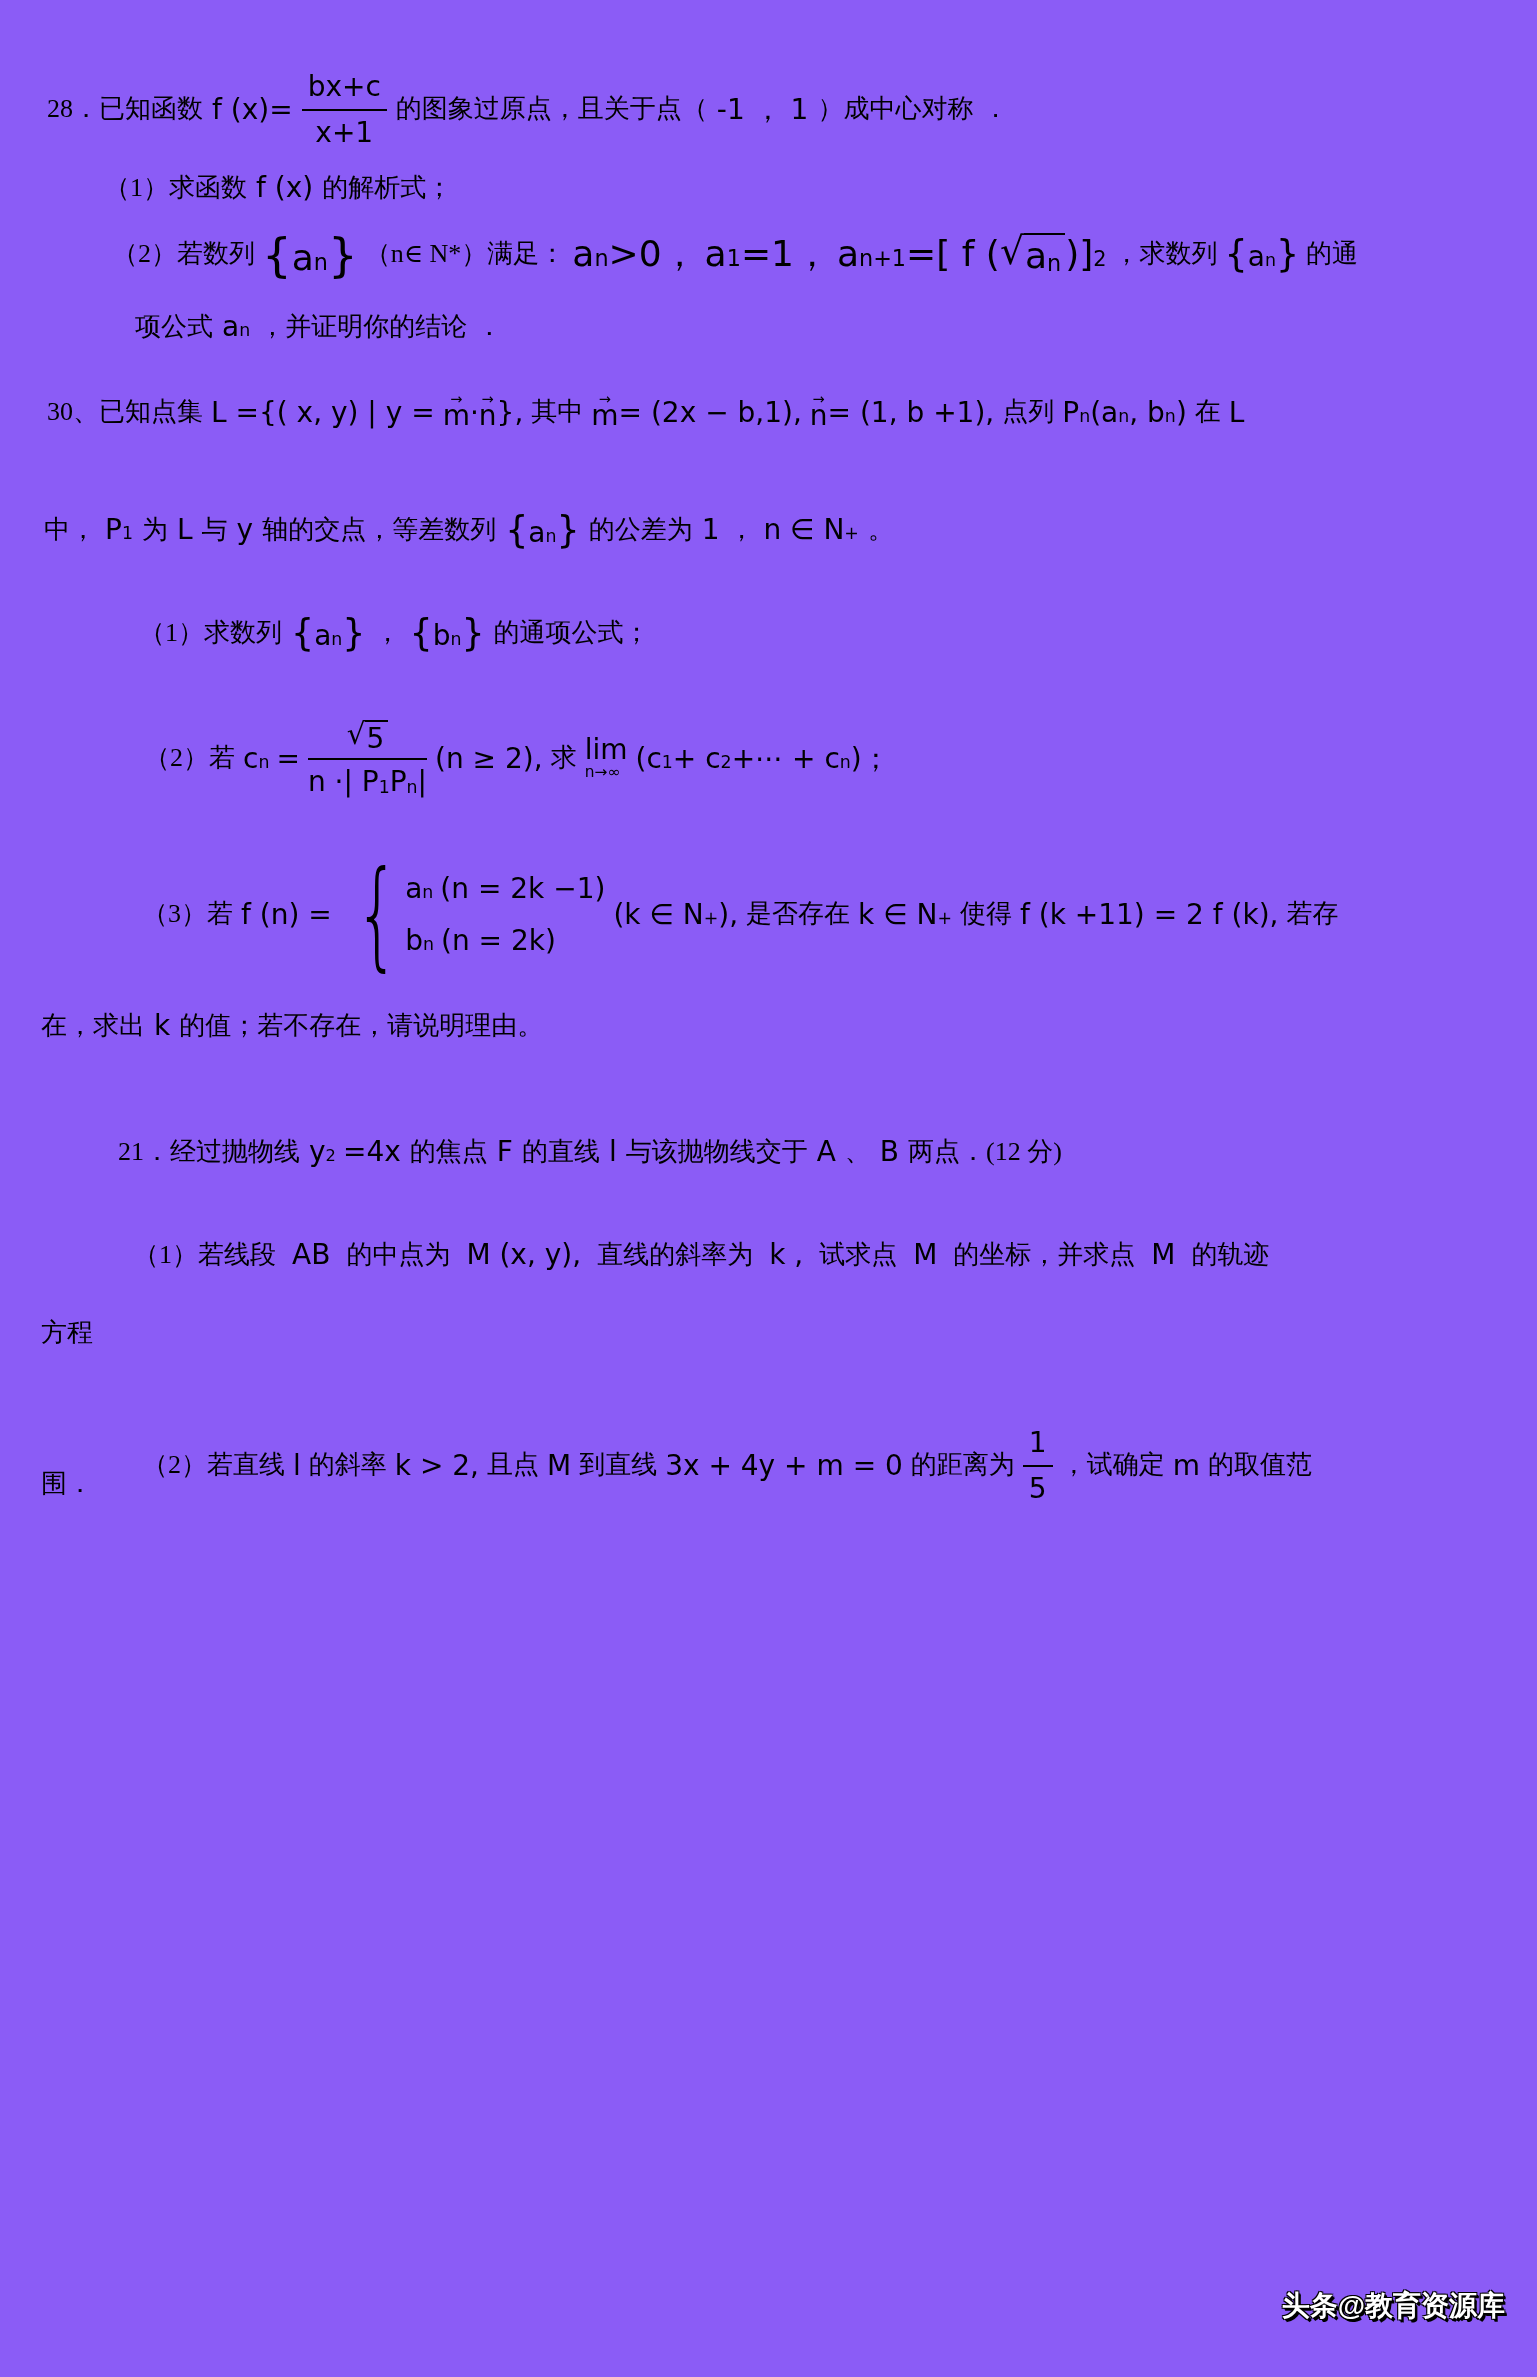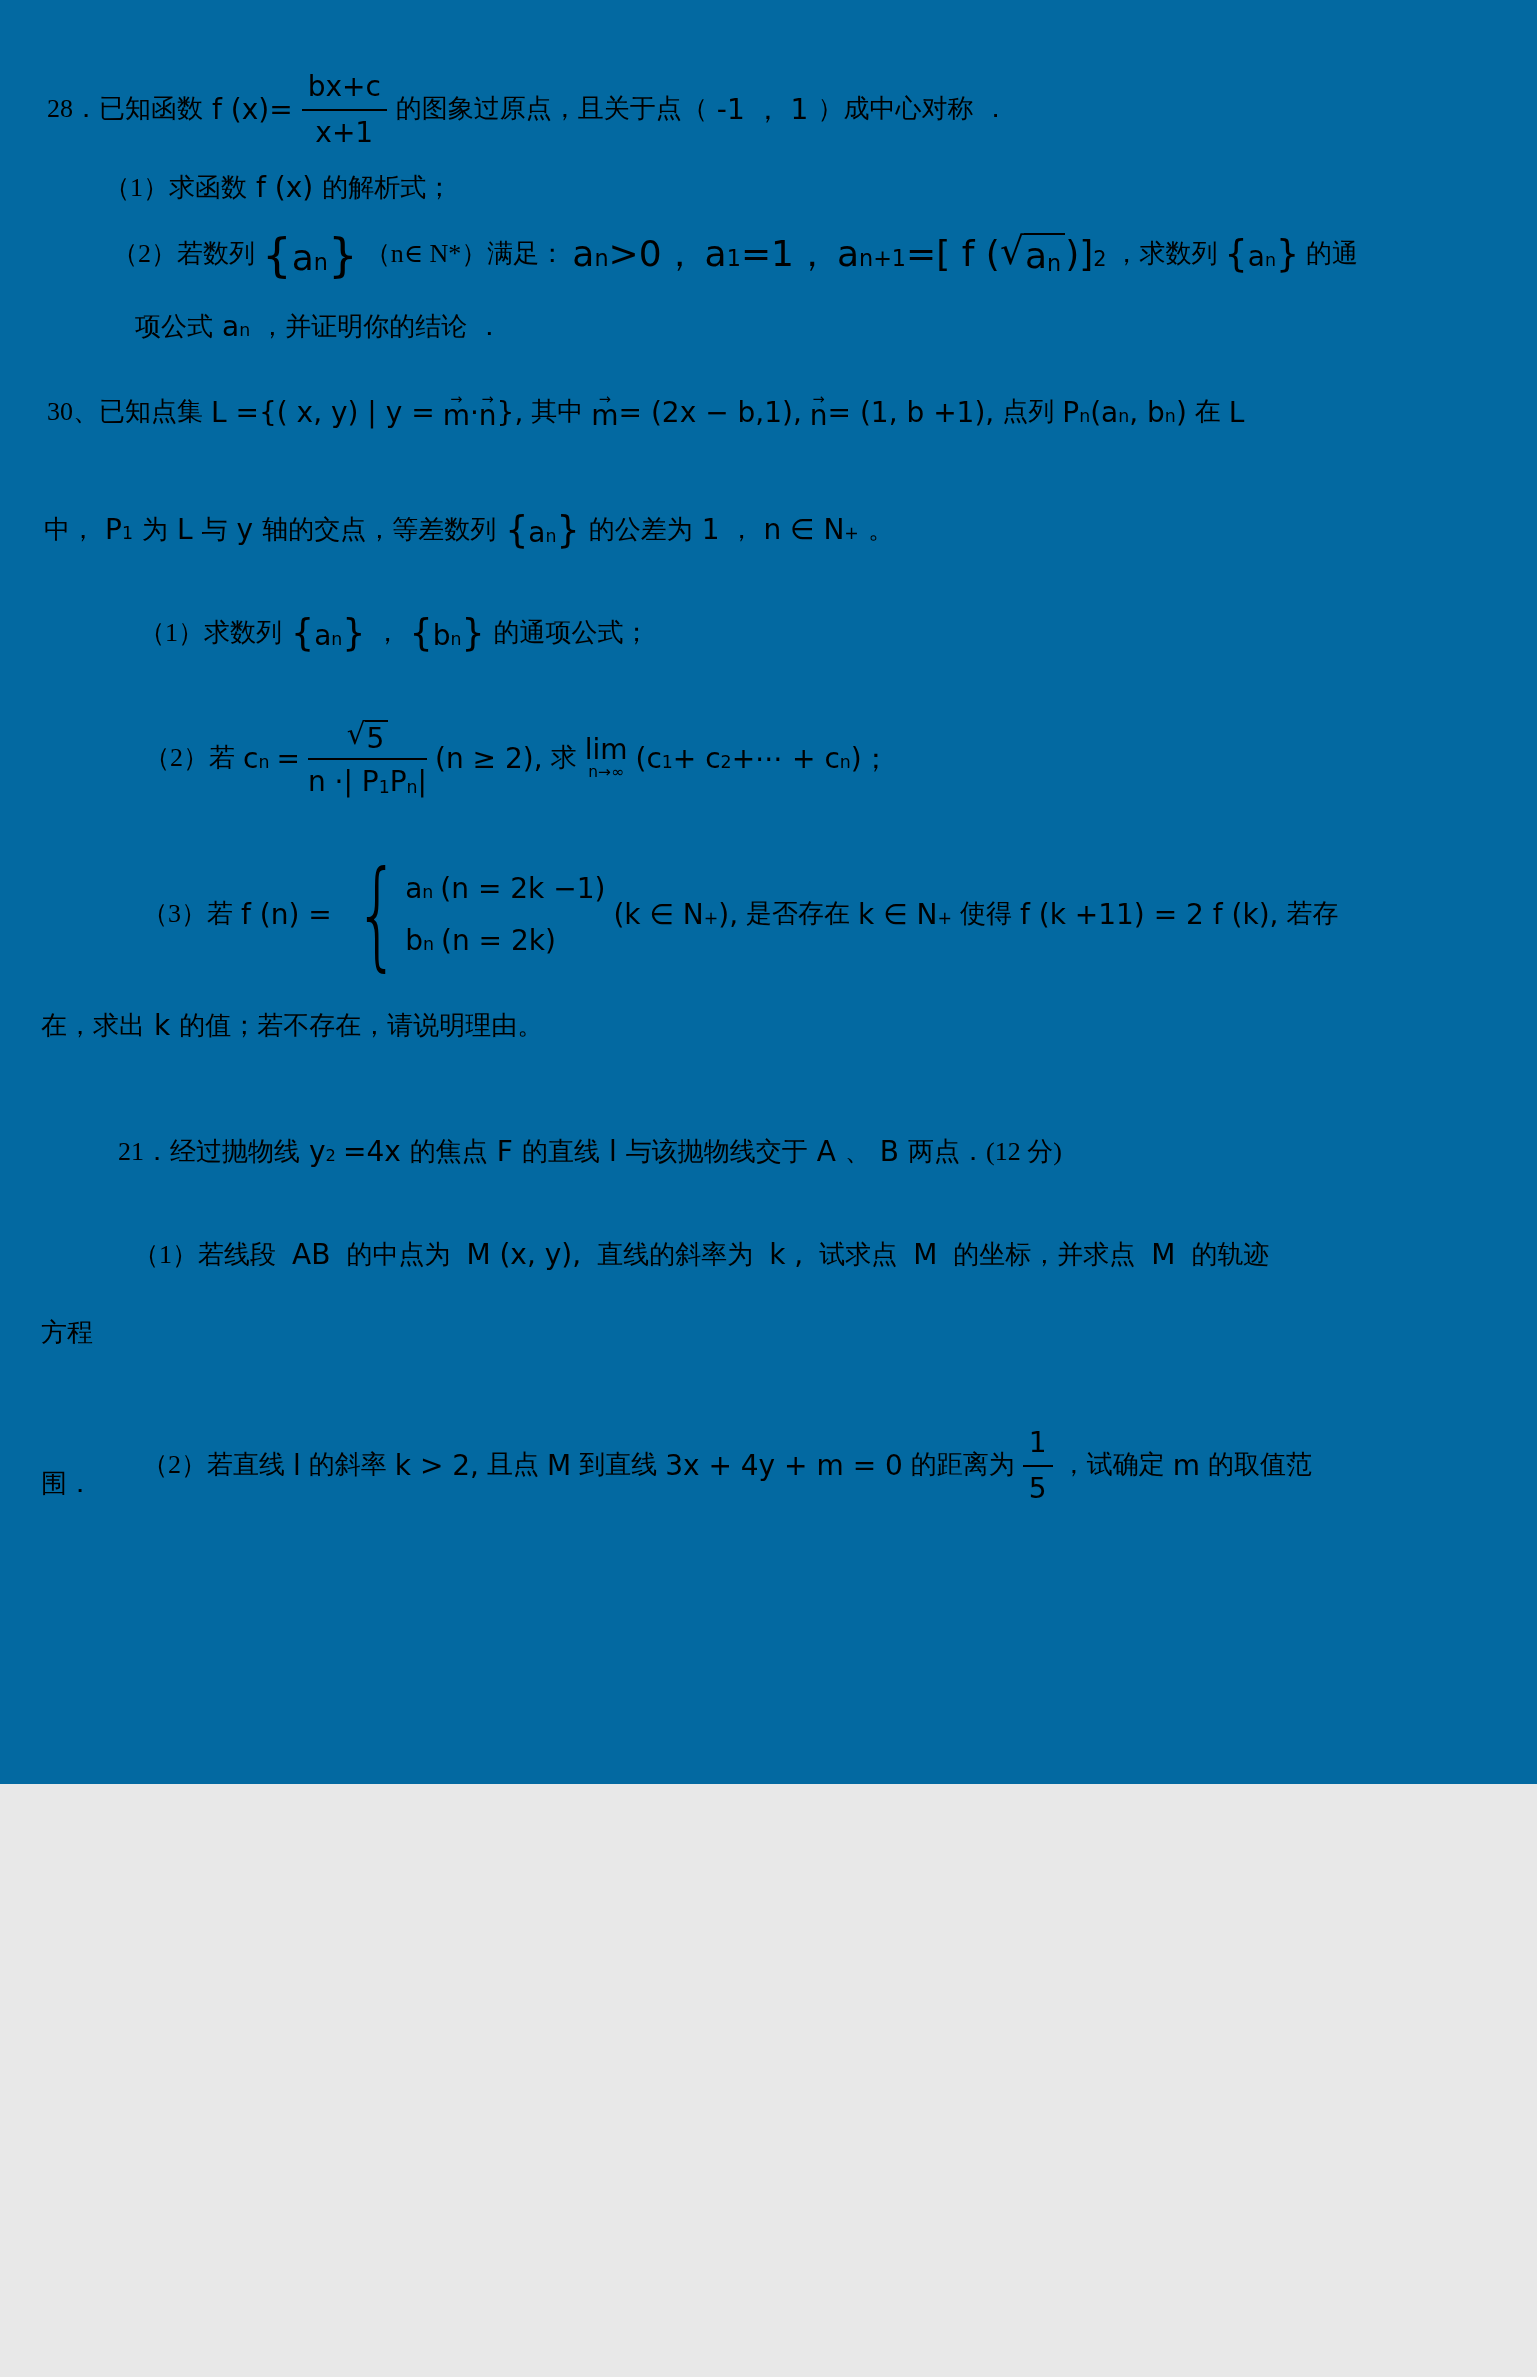"28．已知函数" #page { background: #0369a1 -> #8b5cf6; height: 1784px -> 2377px }
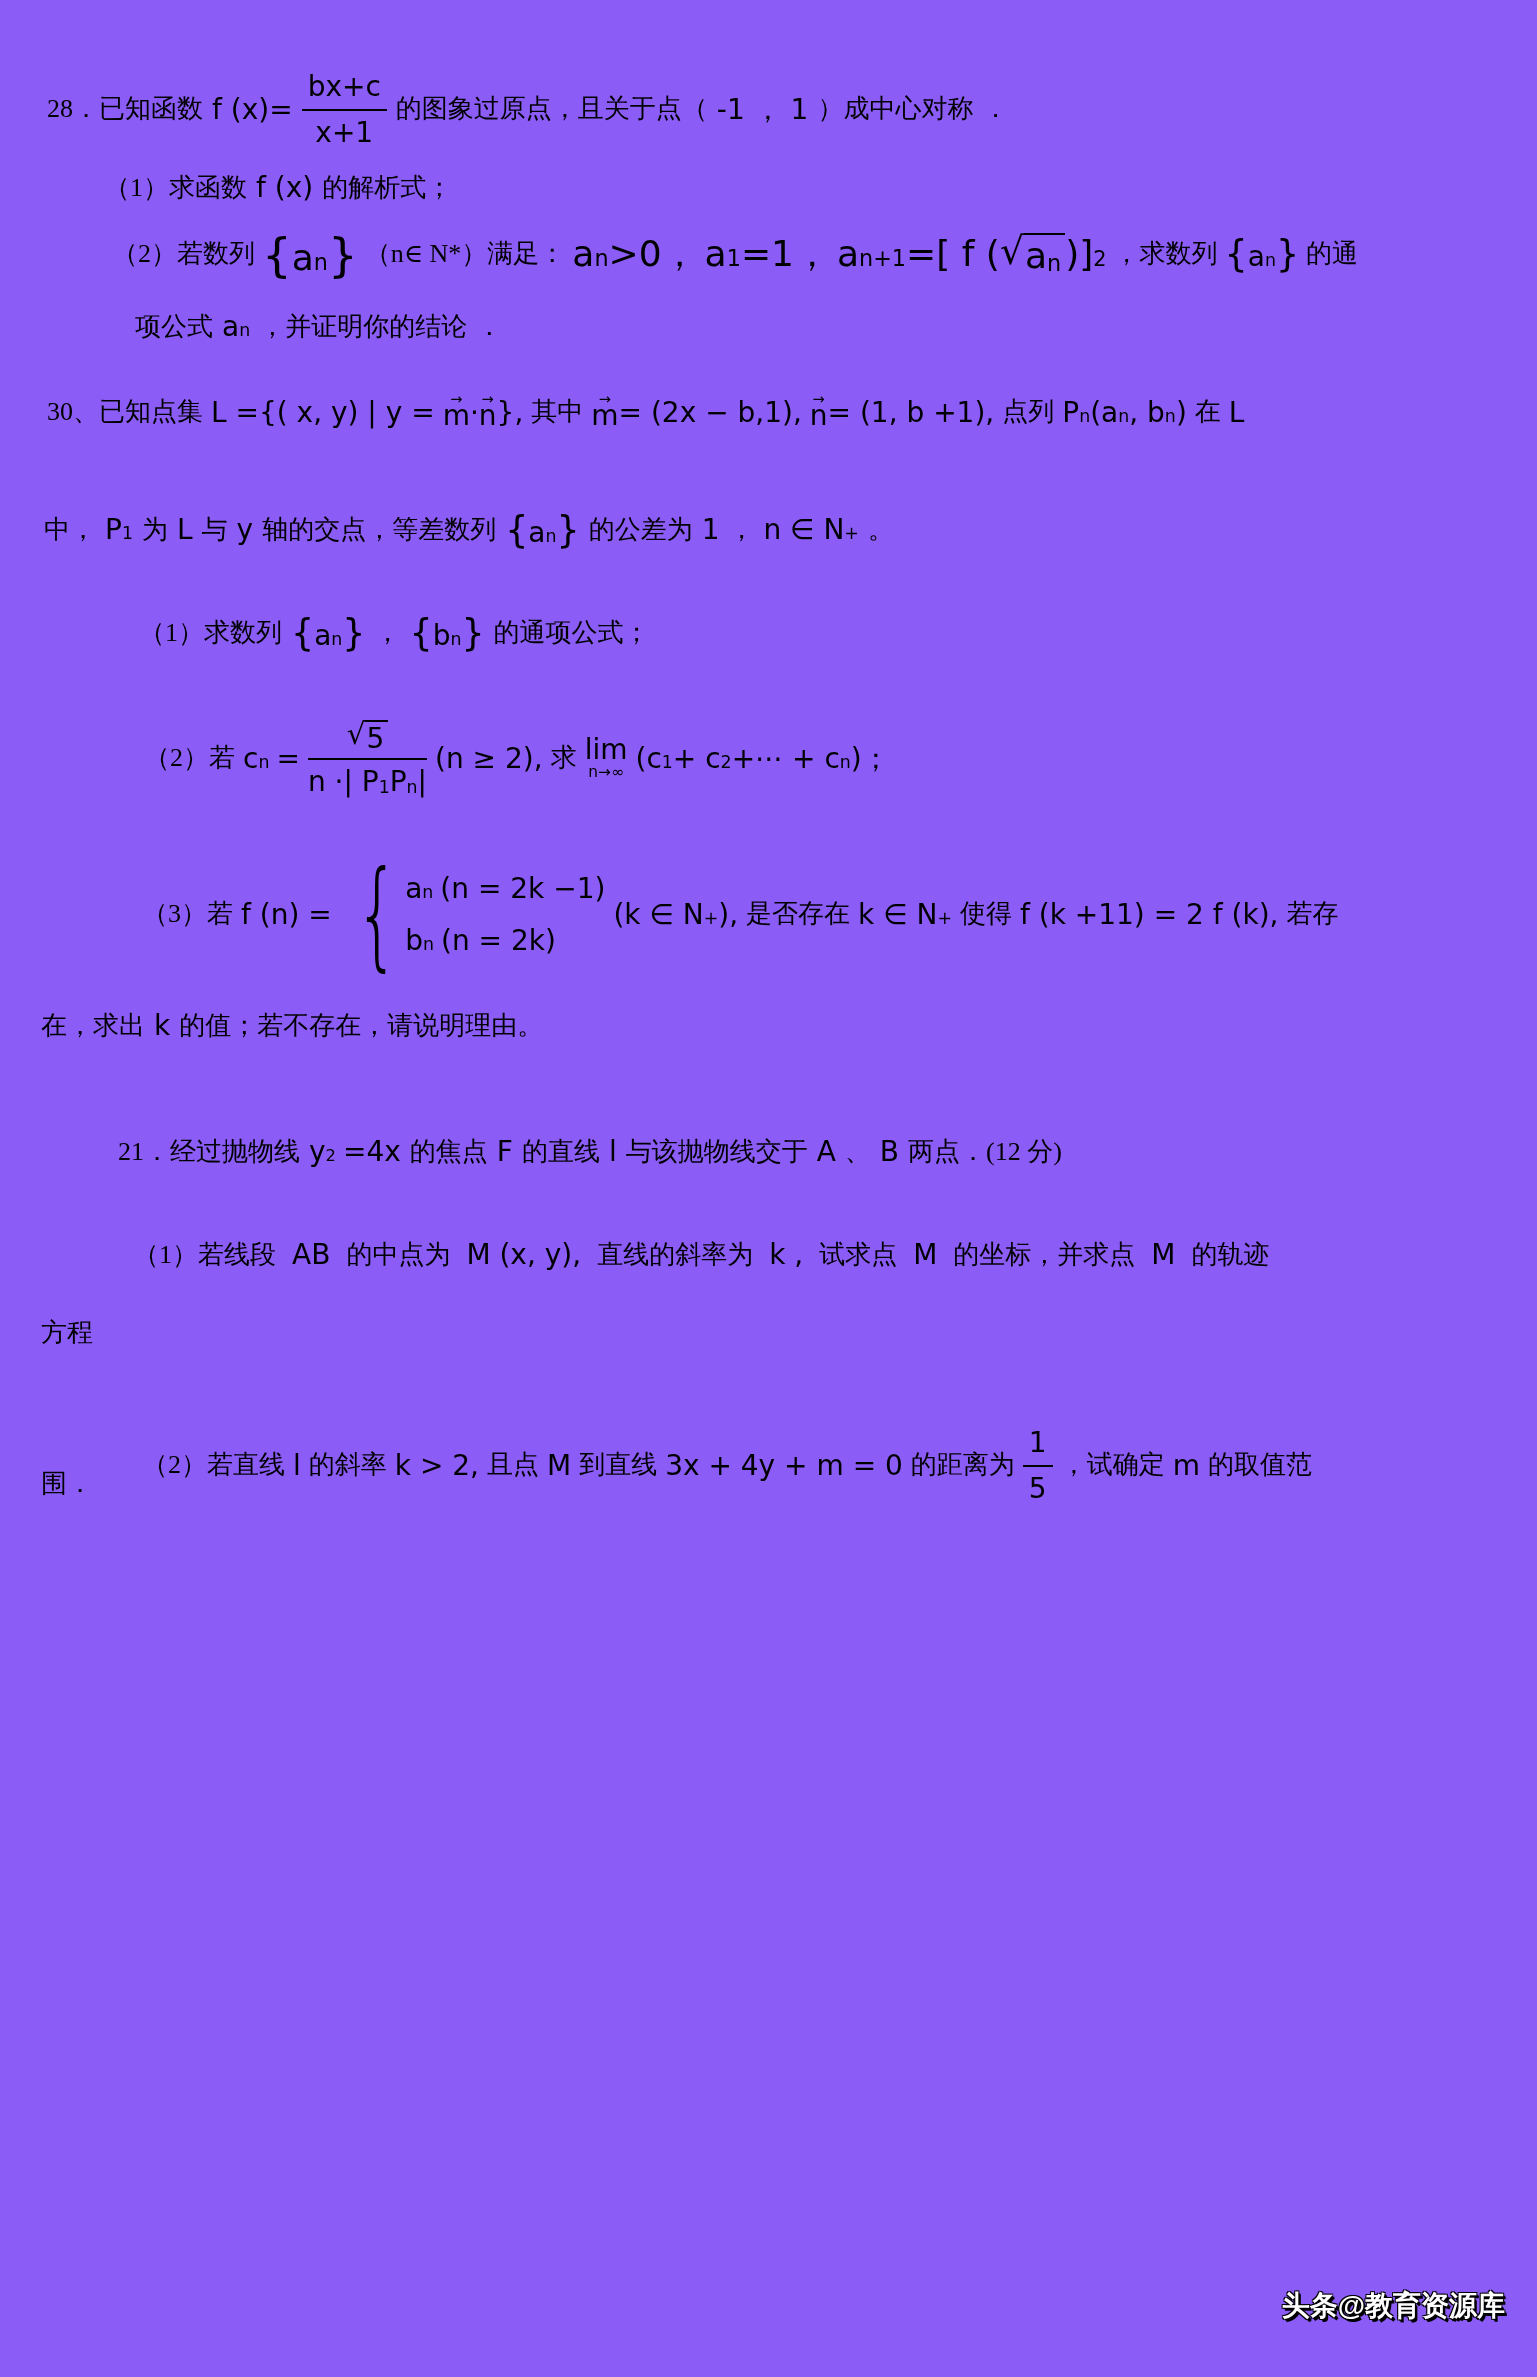"lim" .lim { align-items: center -> flex-start }
